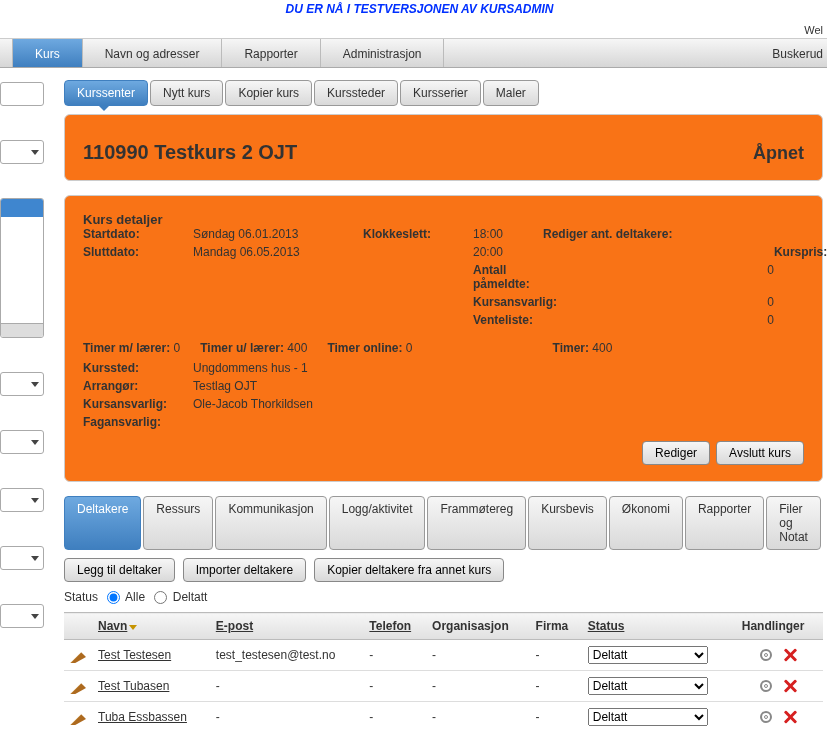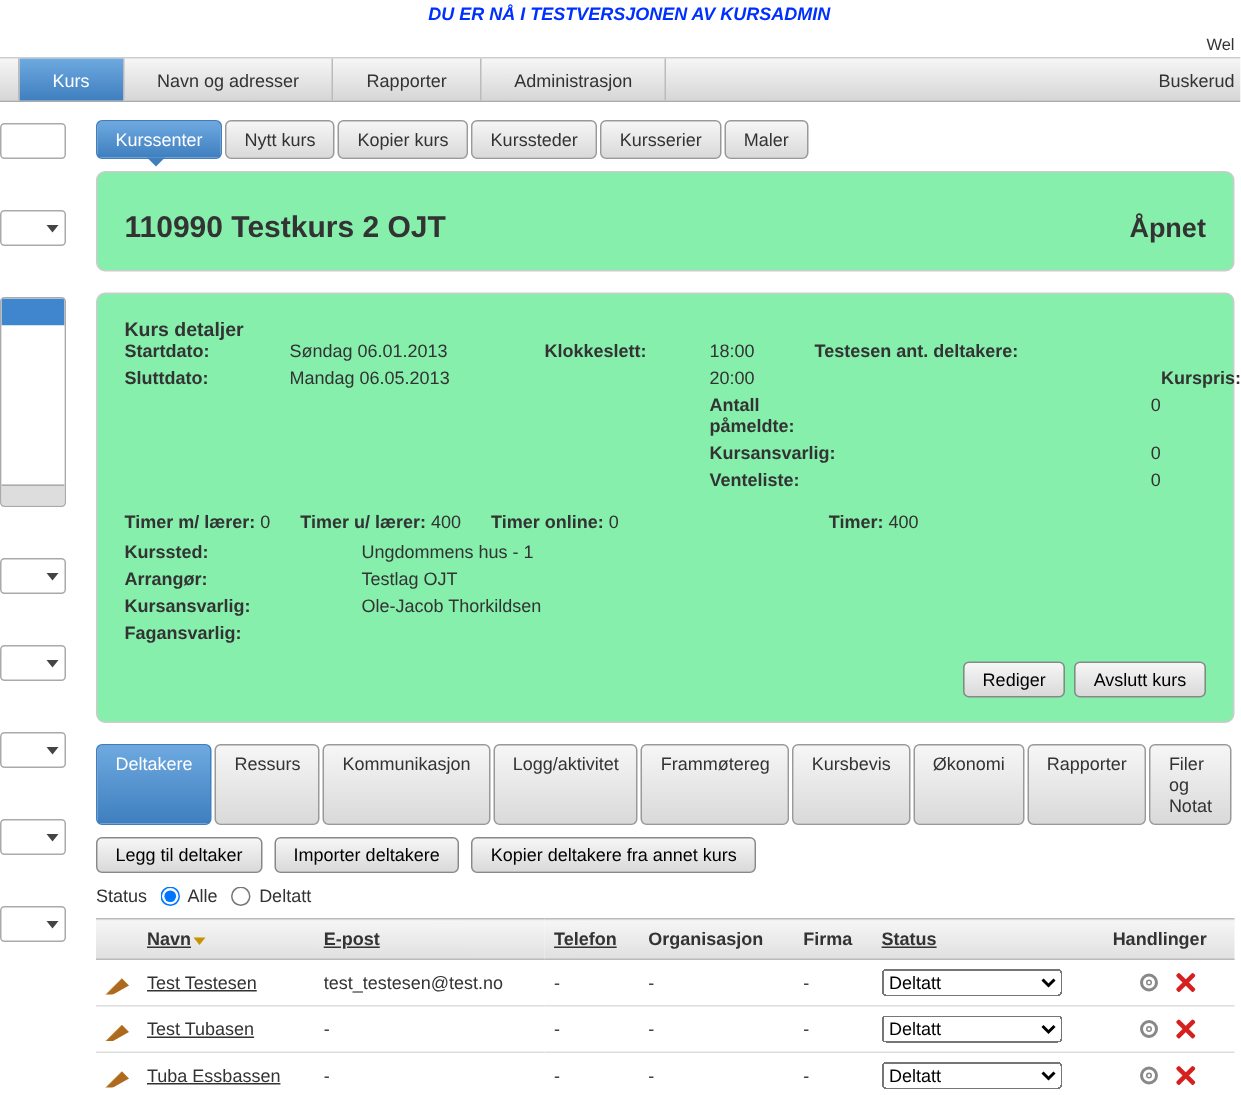"110990 Testkurs 2 OJT" .card { background: #86efac -> #f97316 }
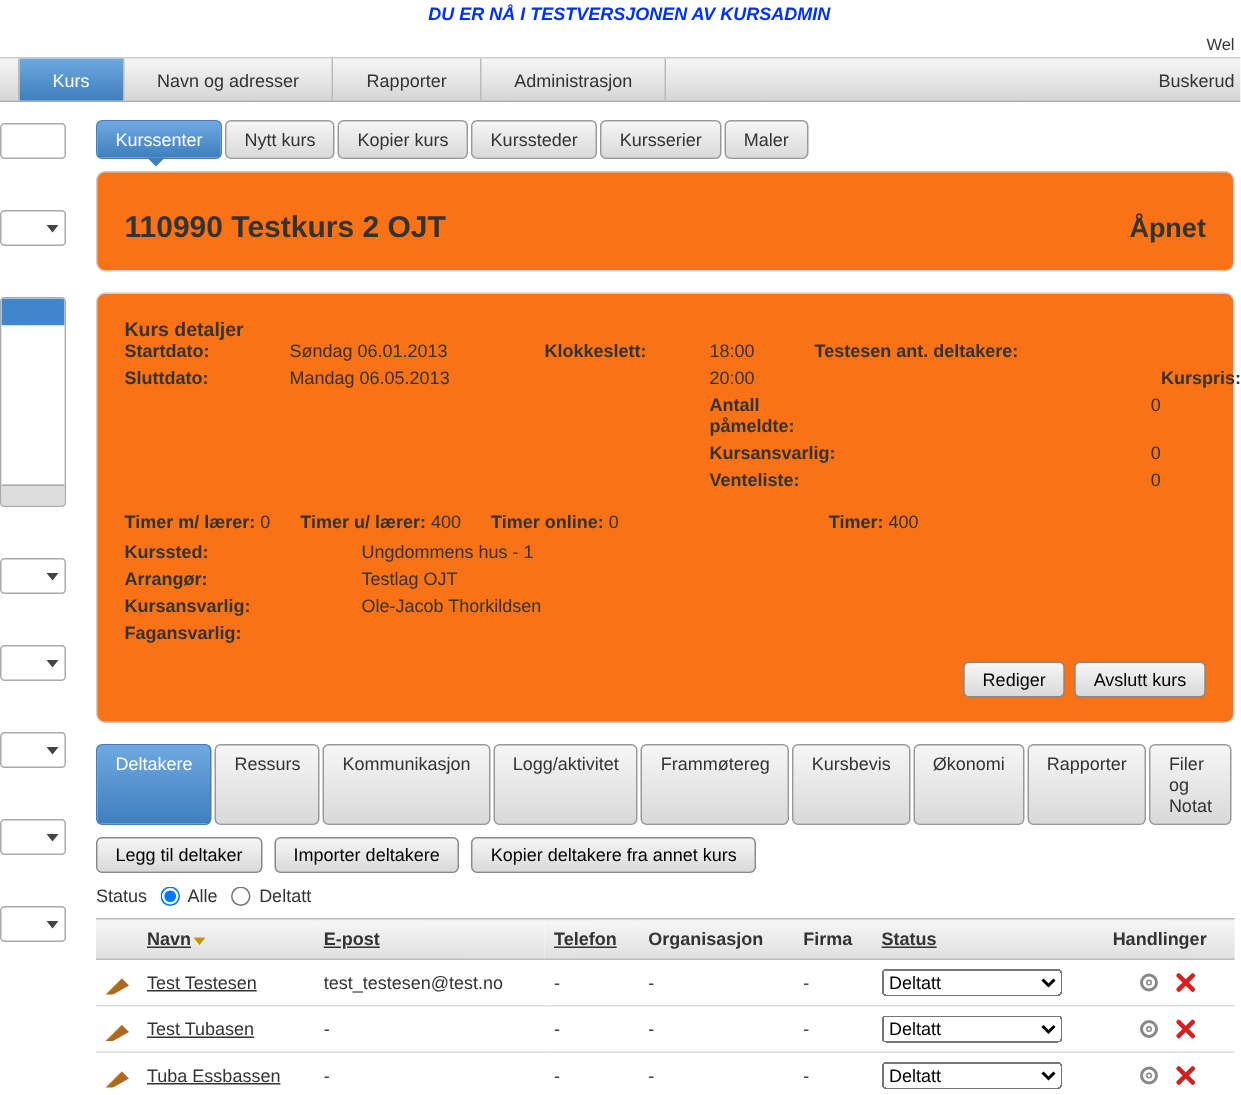"Testesen ant. deltakere:" div.r-lbl { text: Testesen -> Rediger }
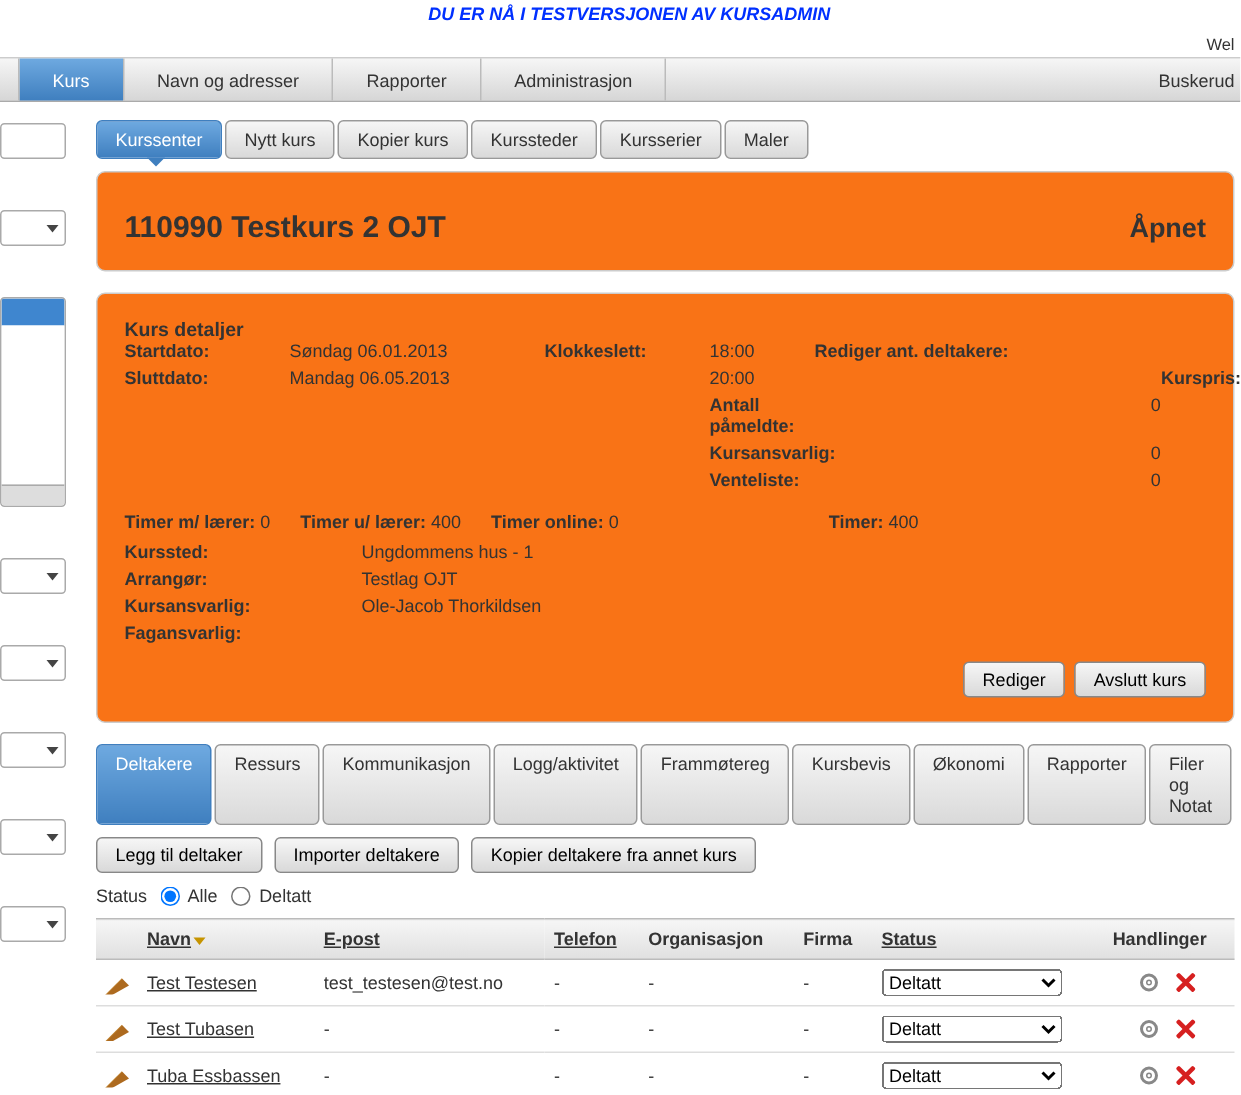"Kurssted:" .kvlist .row { gap: 48px -> none }
